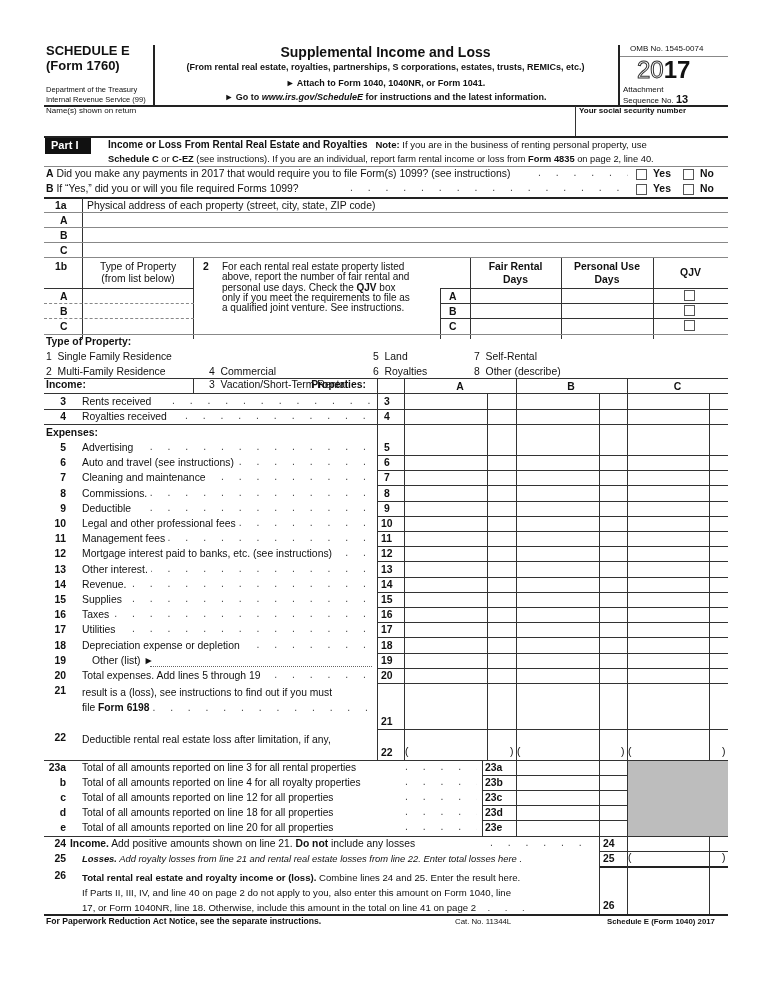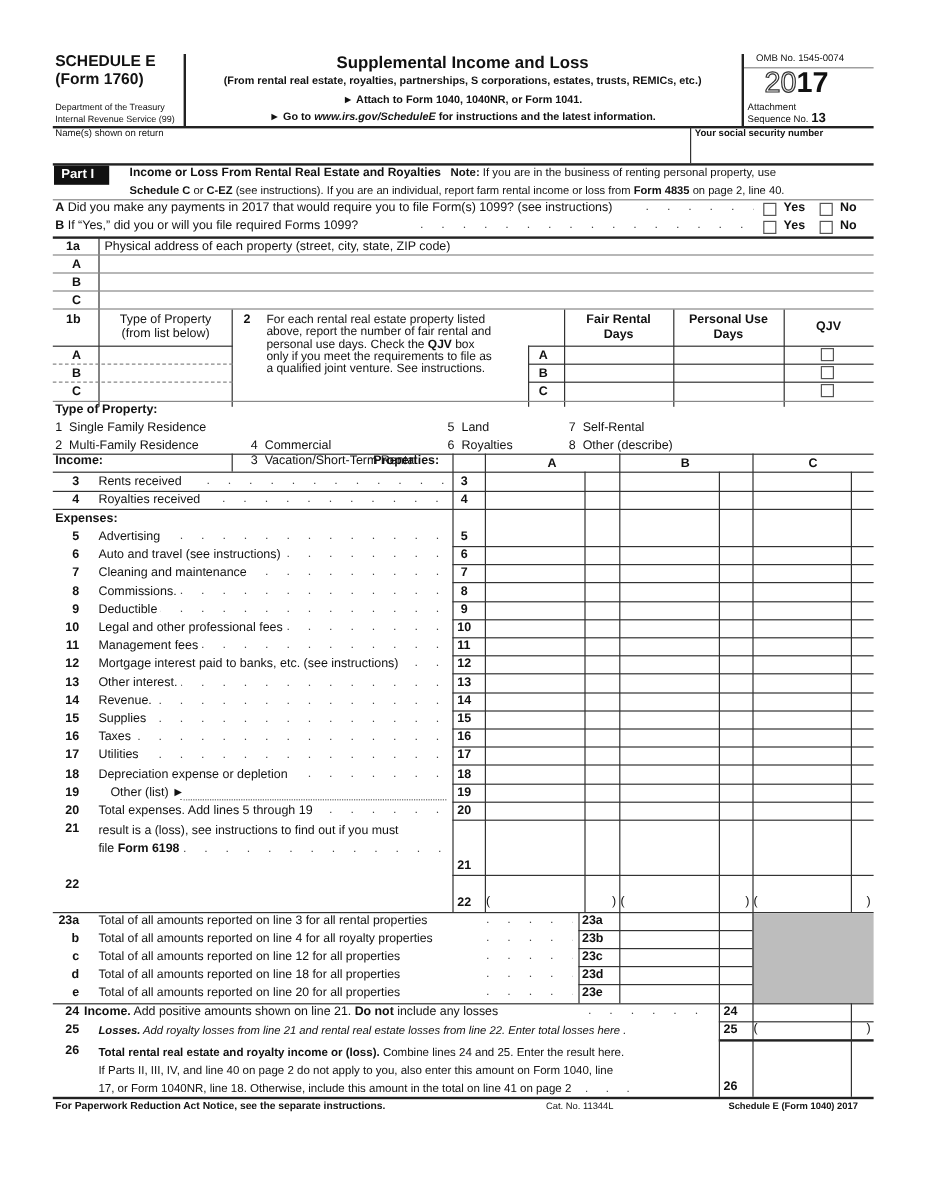"Deductible rental real estate loss" div { html: none -> <div>Deductible rental real estate loss after limitation, if any,</div> }
